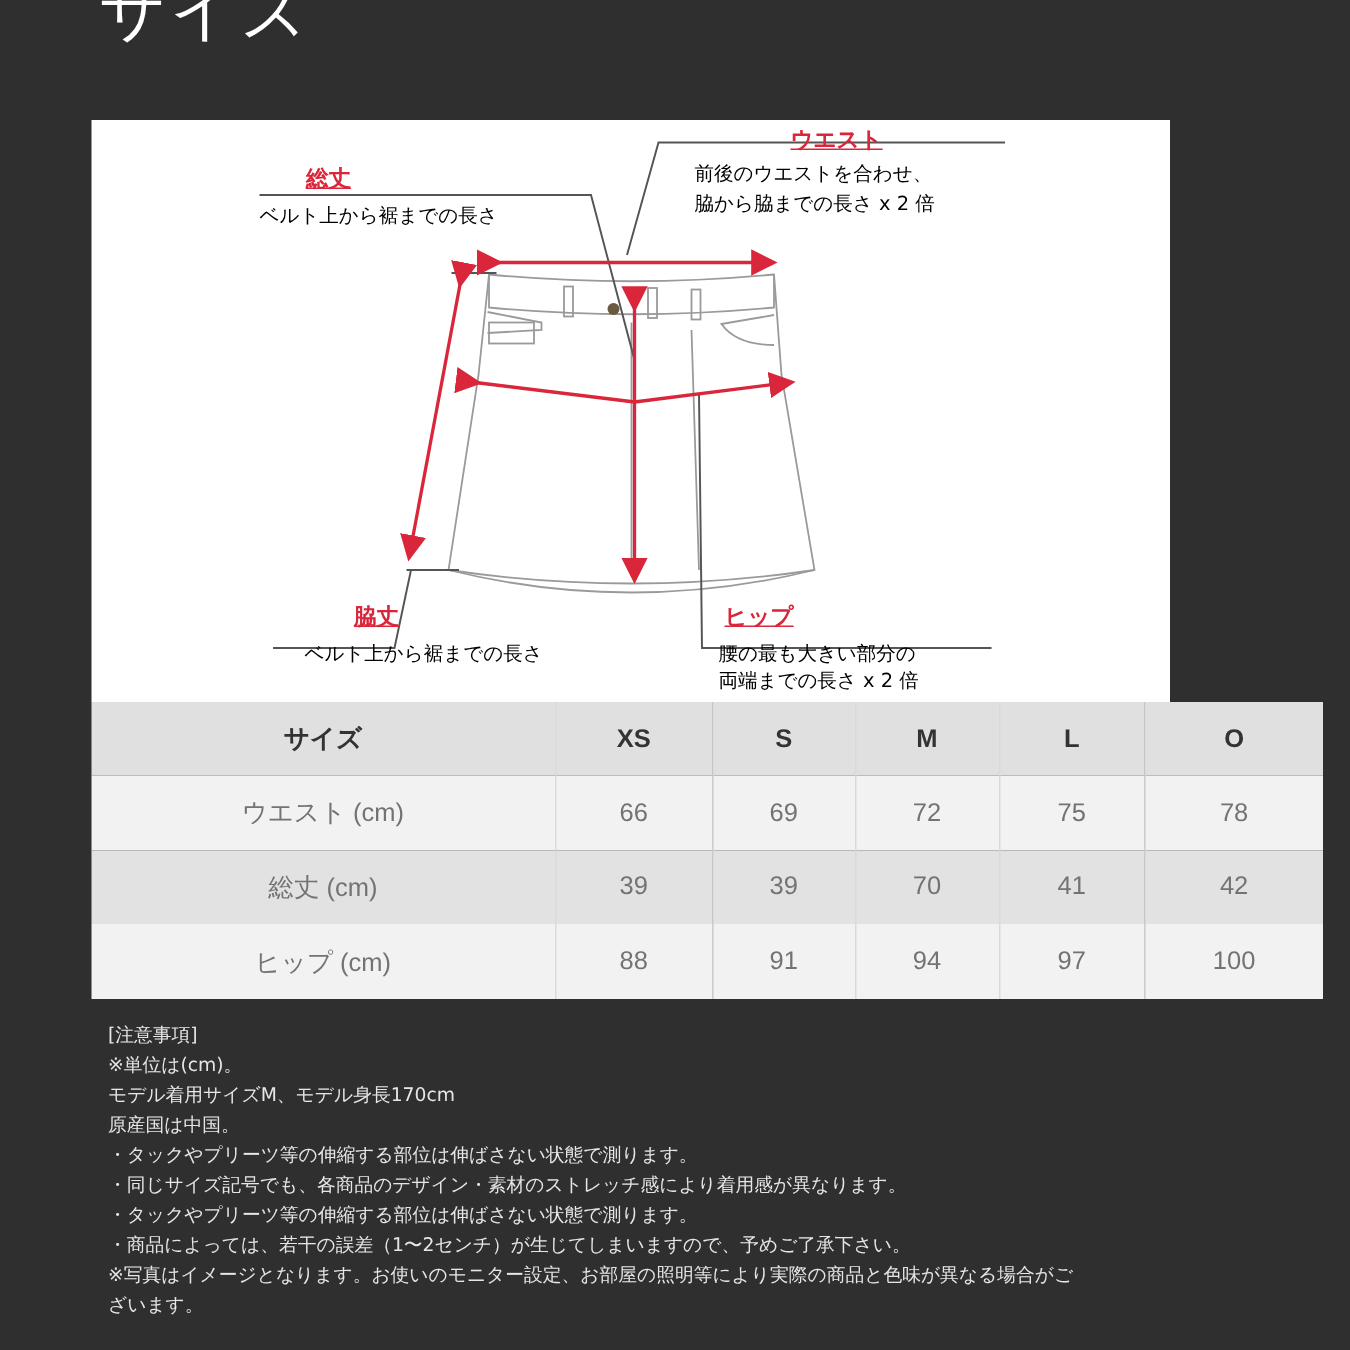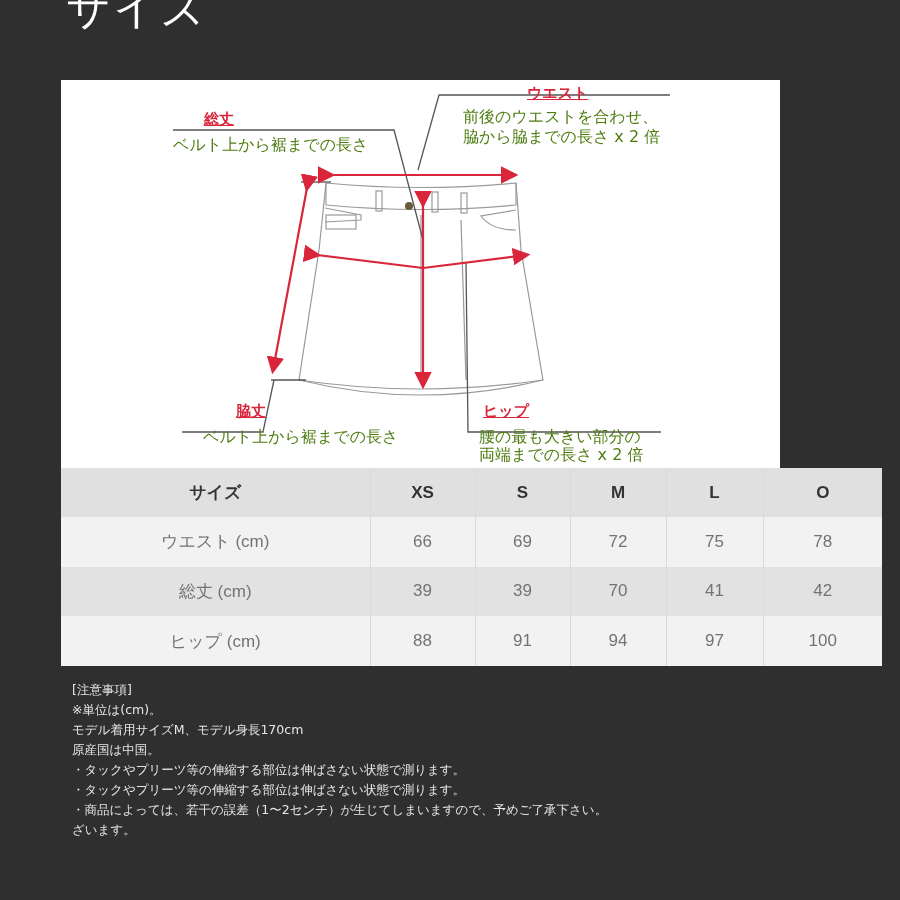"前後のウエストを合わせ、" .lbl-desc { color: #4d7c0f -> #000000; font-size: 16px -> 13px }
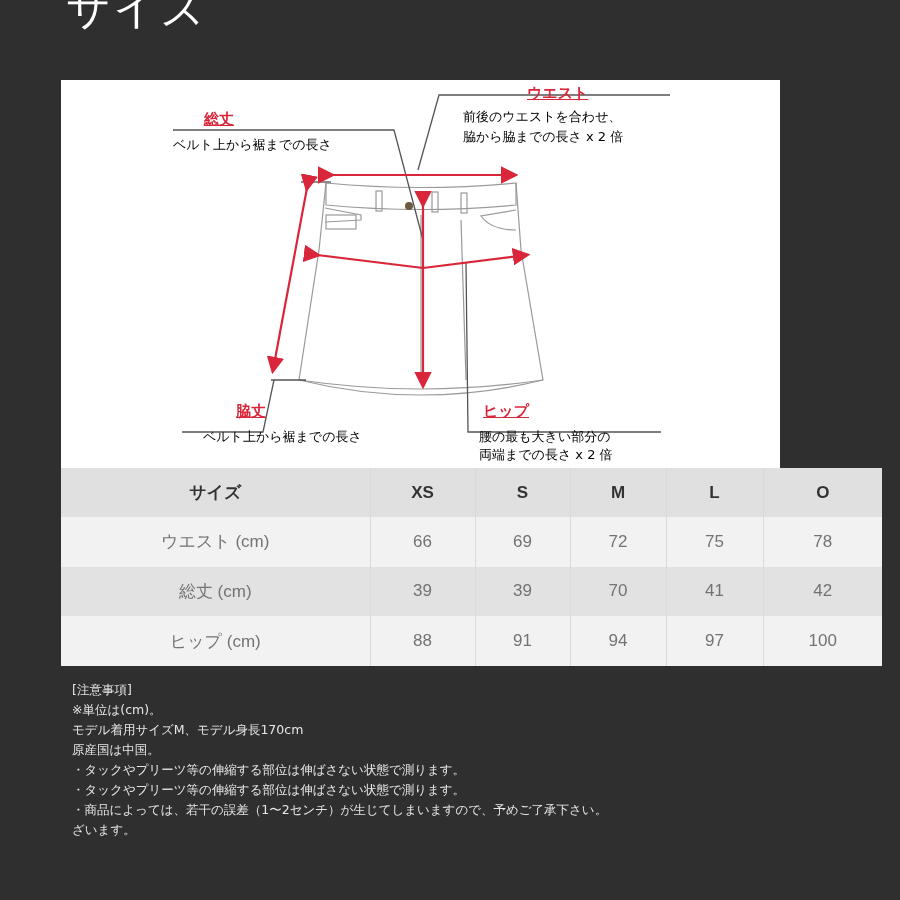"・同じサイズ記号でも、各商品のデザイン・素材のストレッチ感により着用感が異なりま" div { html: none -> <div>・同じサイズ記号でも、各商品のデザイン・素材のストレッチ感により着用感が異なります。</div> }
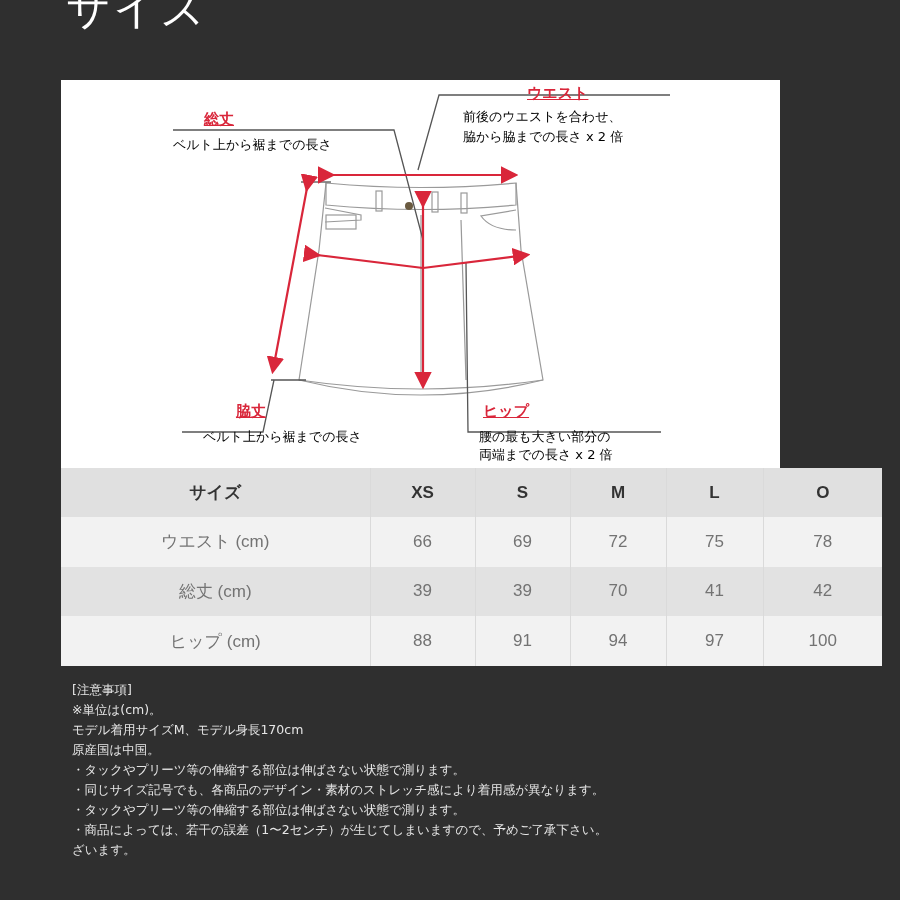"※写真はイメージとなります。お使いのモニター設定、お部屋の照明等により実際の商品" div { html: none -> <div>※写真はイメージとなります。お使いのモニター設定、お部屋の照明等により実際の商品と色味が異なる場合がご</div> }
